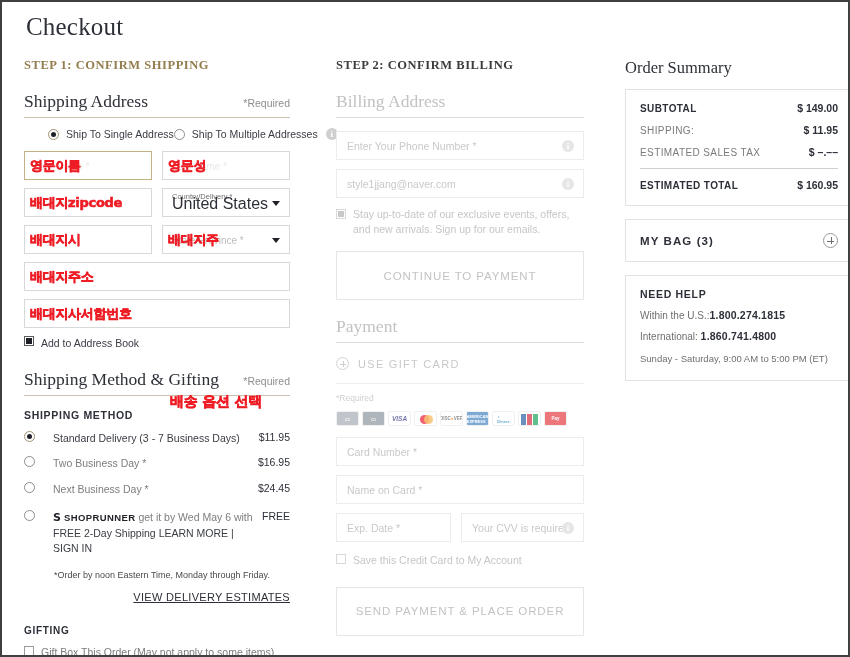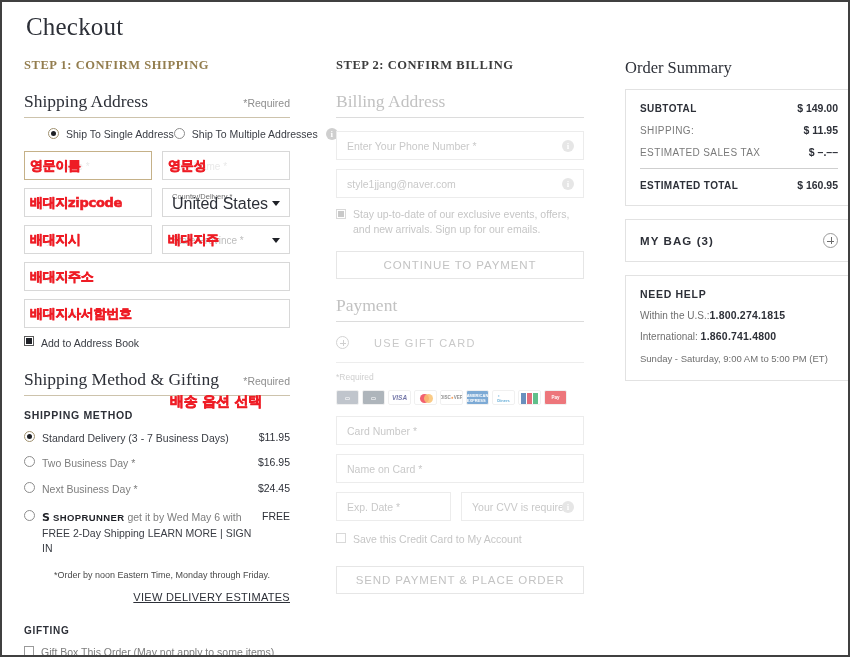"Ship To Single Address" .radio-row { align-items: flex-start -> flex-end }
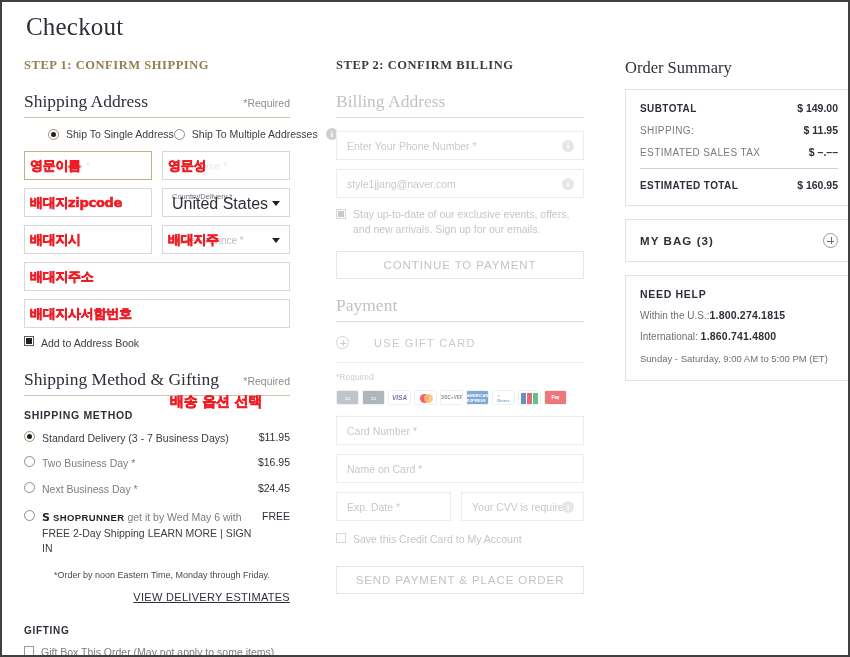"CONTINUE TO PAYMENT" .big-btn { height: 28px -> 49px }
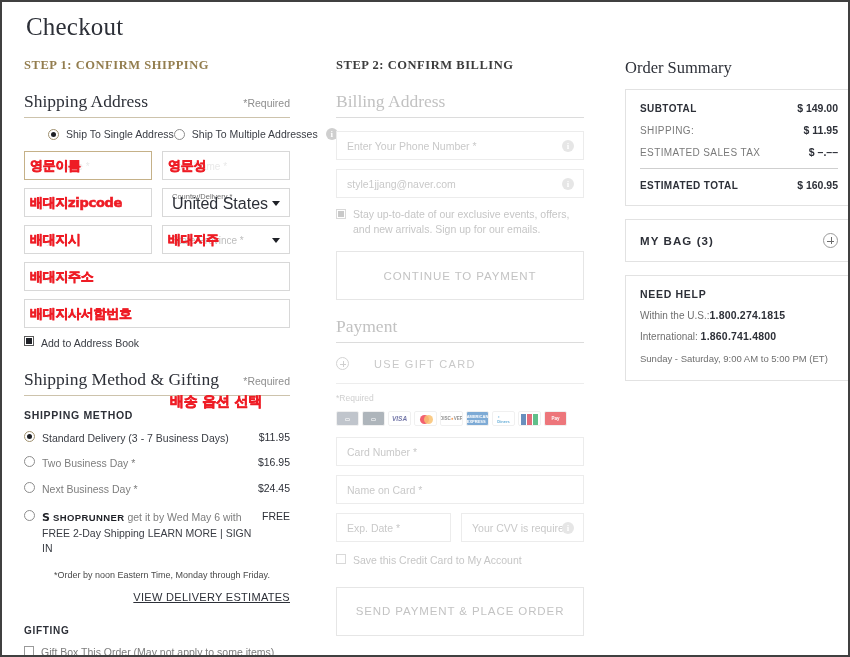"USE GIFT CARD" .gift-txt { margin-left: 25px -> 9px }
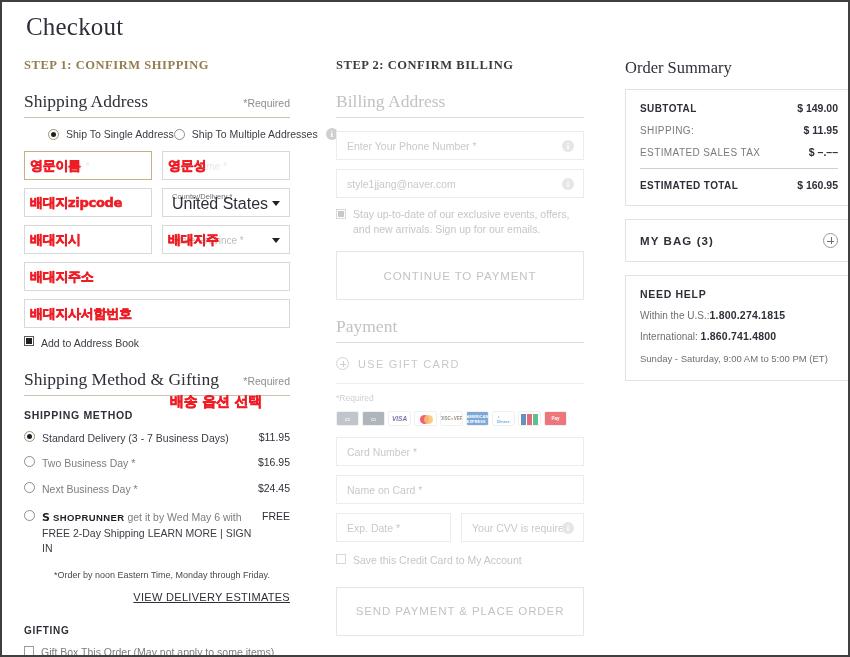"Standard Delivery (3 - 7" .ship-row .txt { margin-left: 7px -> 18px }
